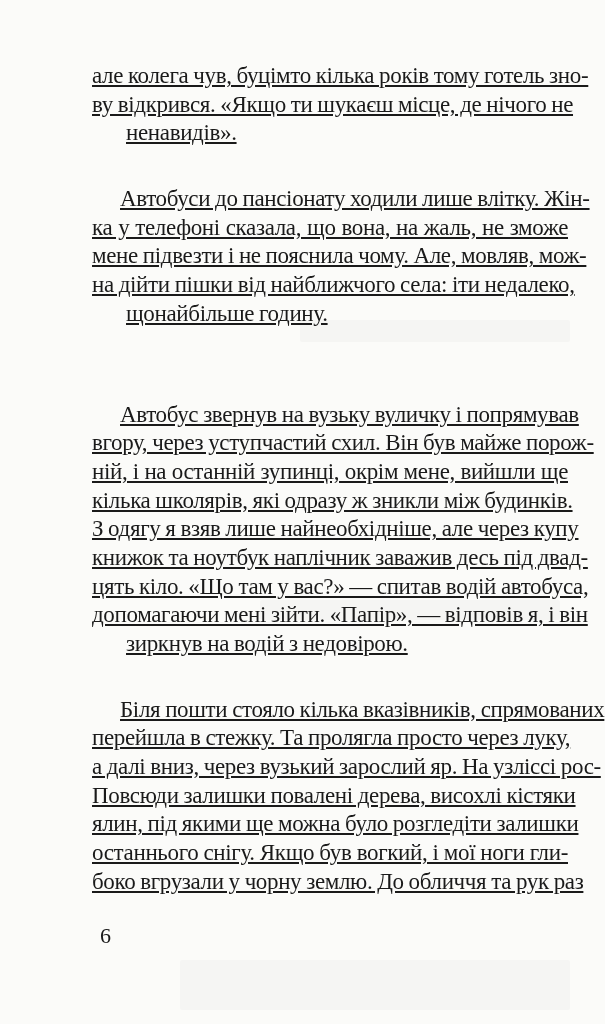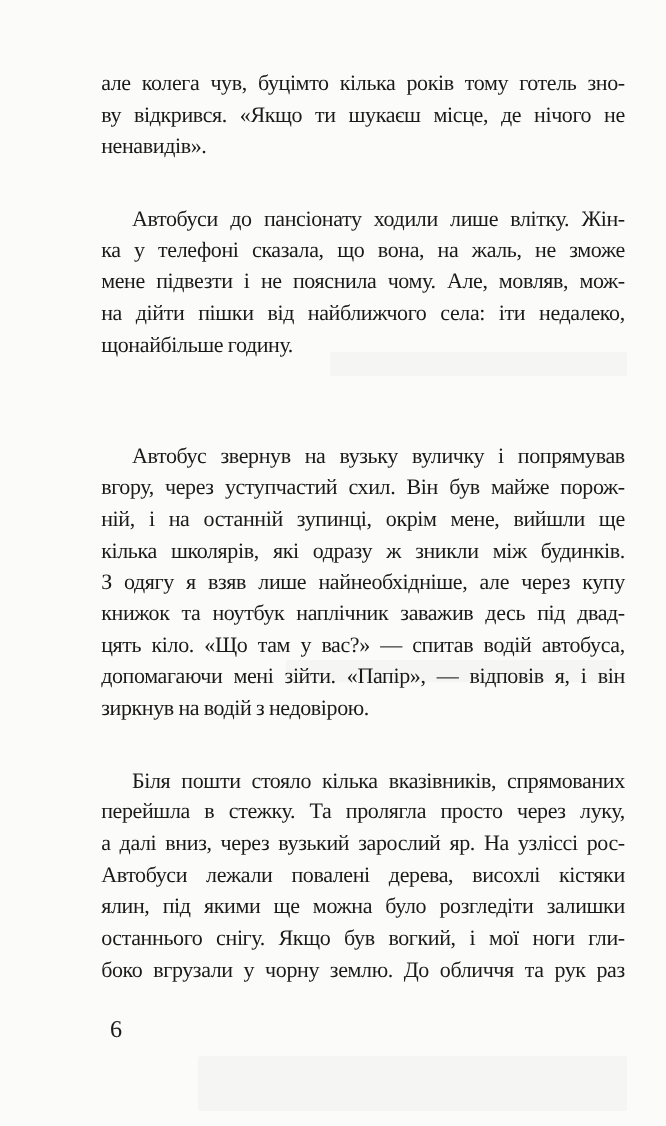"але колега чув, буцімто кілька" .line { font-size: 20px -> 23px; text-decoration: none -> underline }
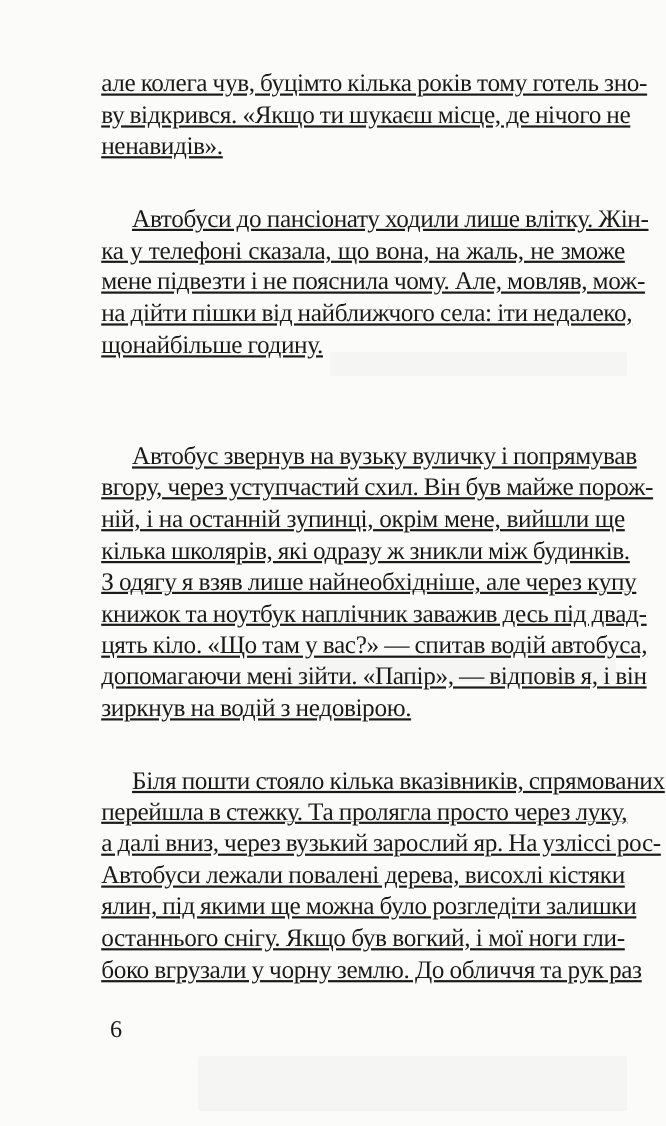"ненавидів»." .line.last { margin-left: none -> 34px }
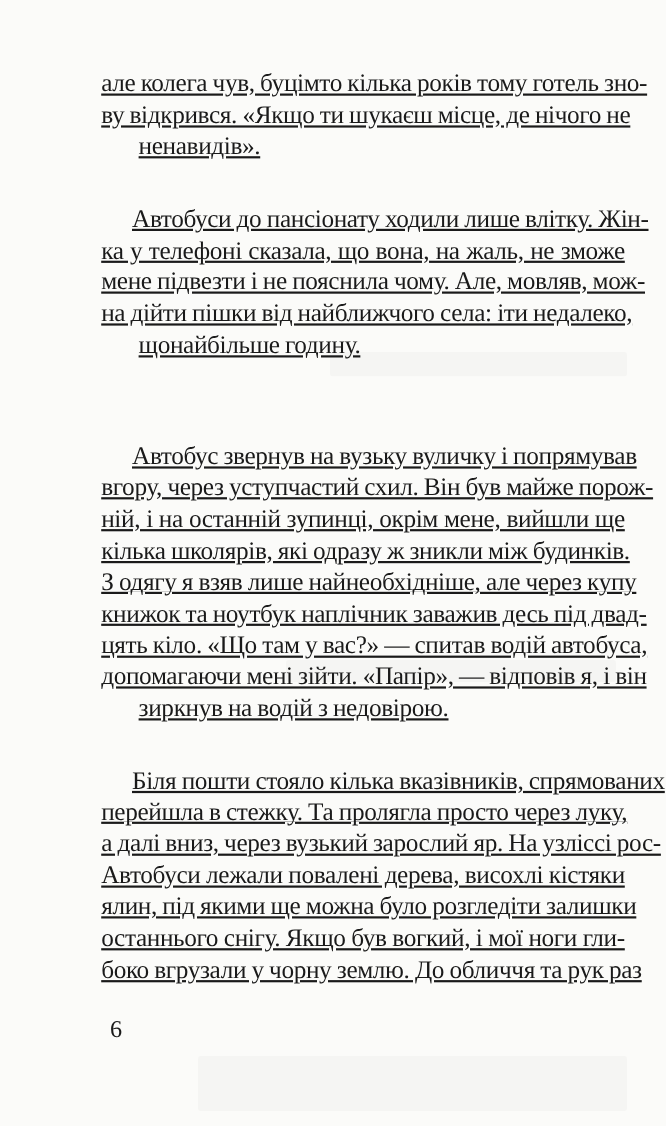"Автобуси лежали повалені дерева, висохлі" span.line { text: Автобуси лежали -> Повсюди залишки }
